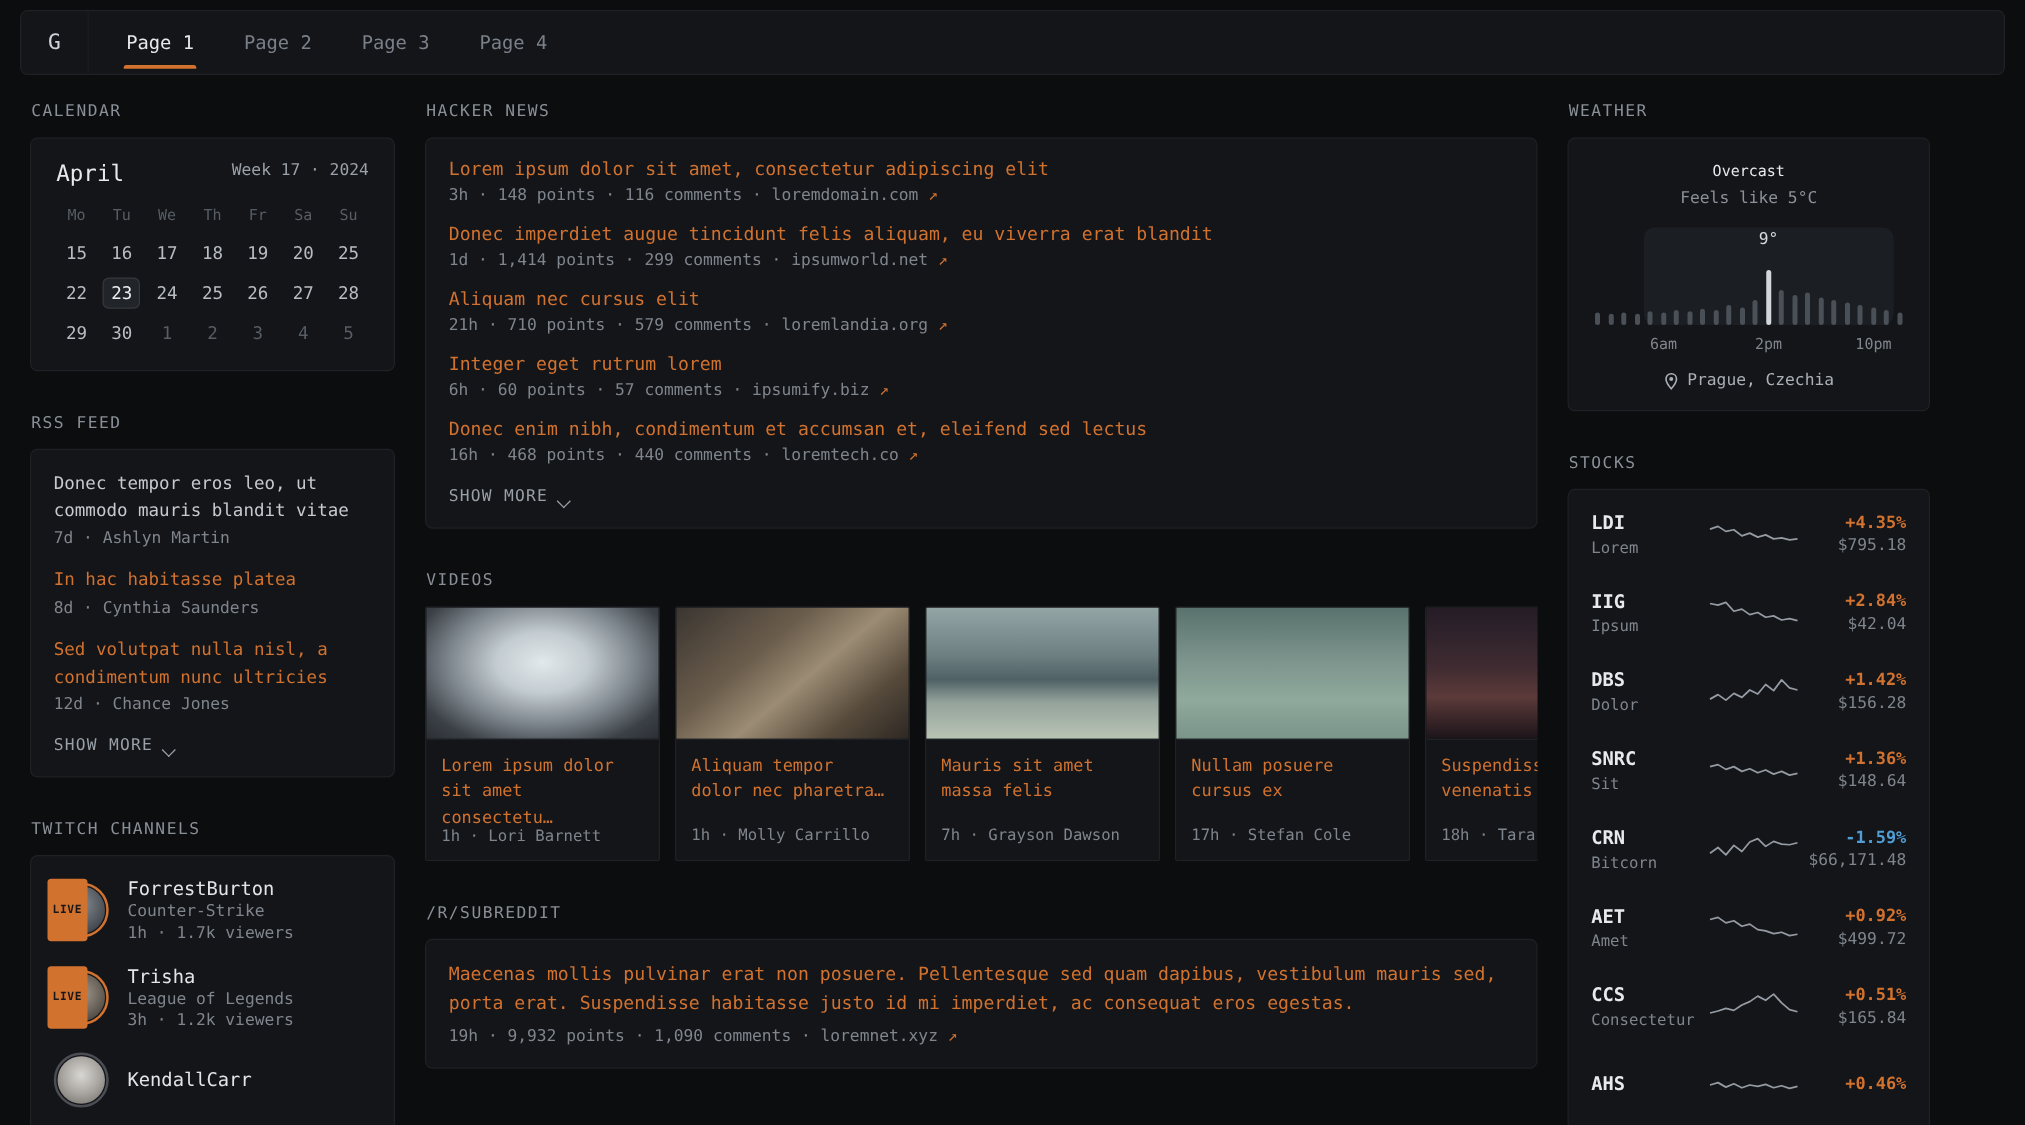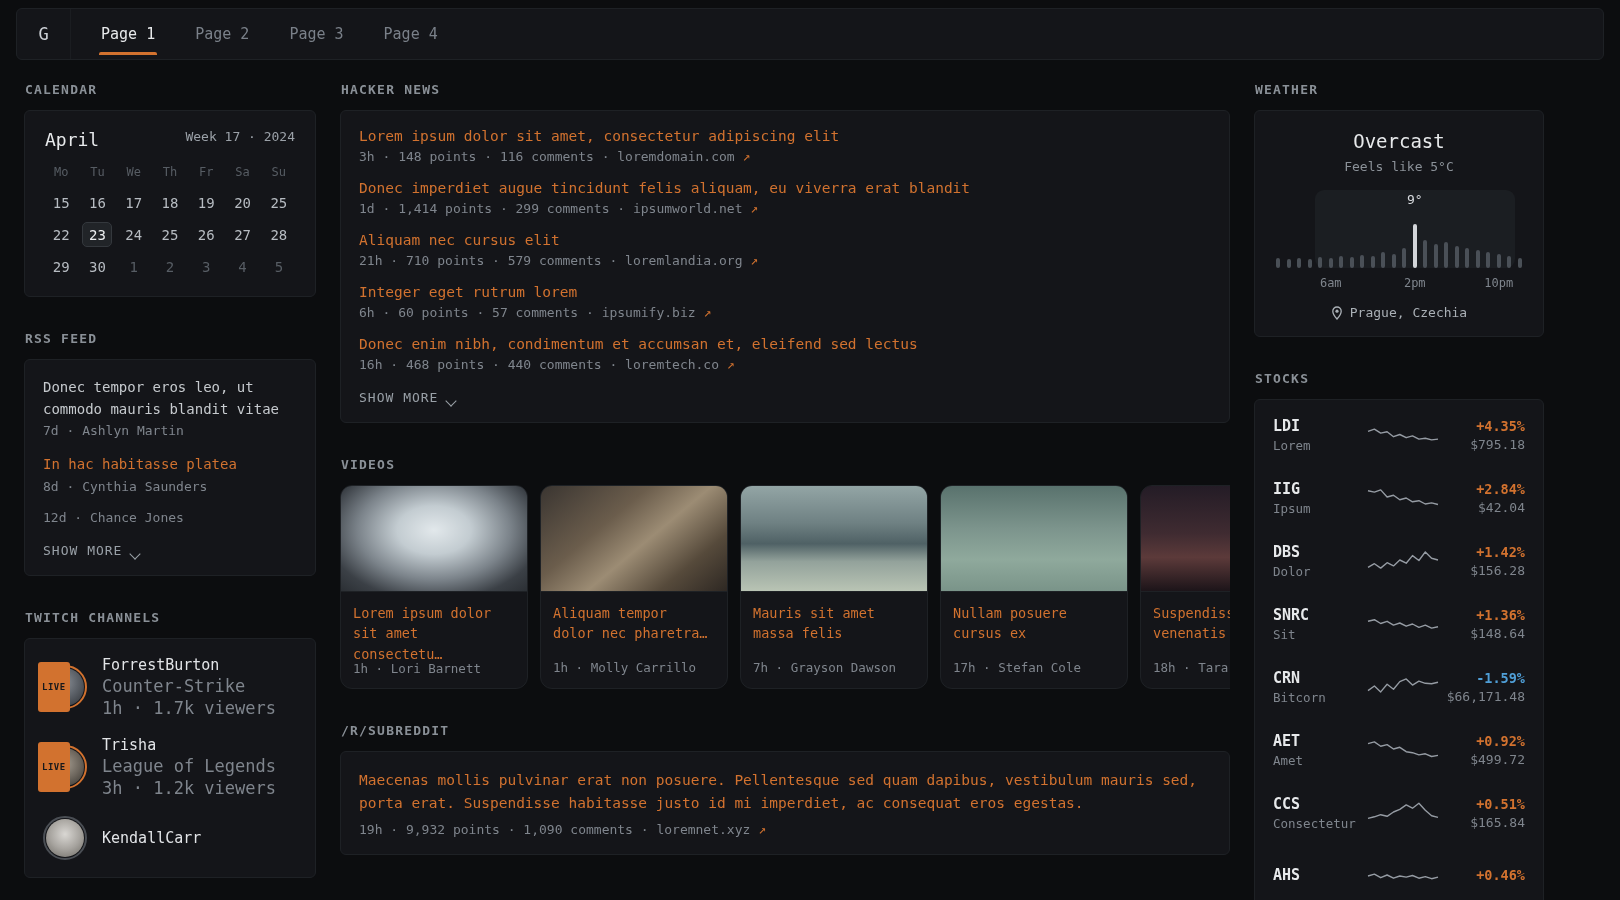"CALENDAR" .section-title { font-weight: bold -> normal }
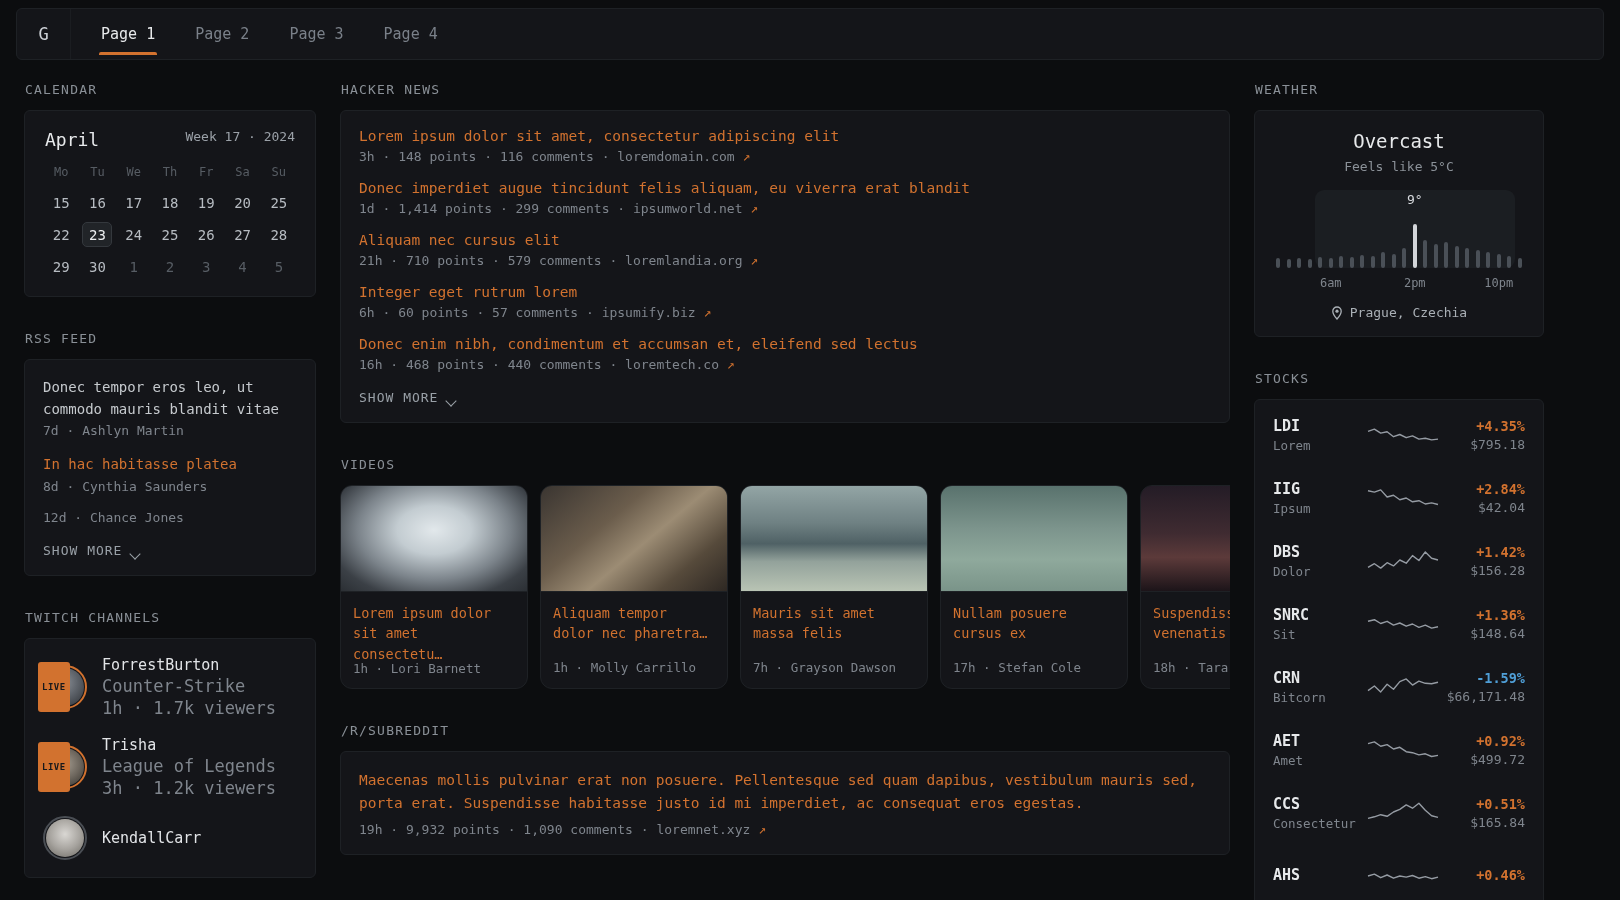"Overcast" .w-cond { font-size: 19px -> 12px }
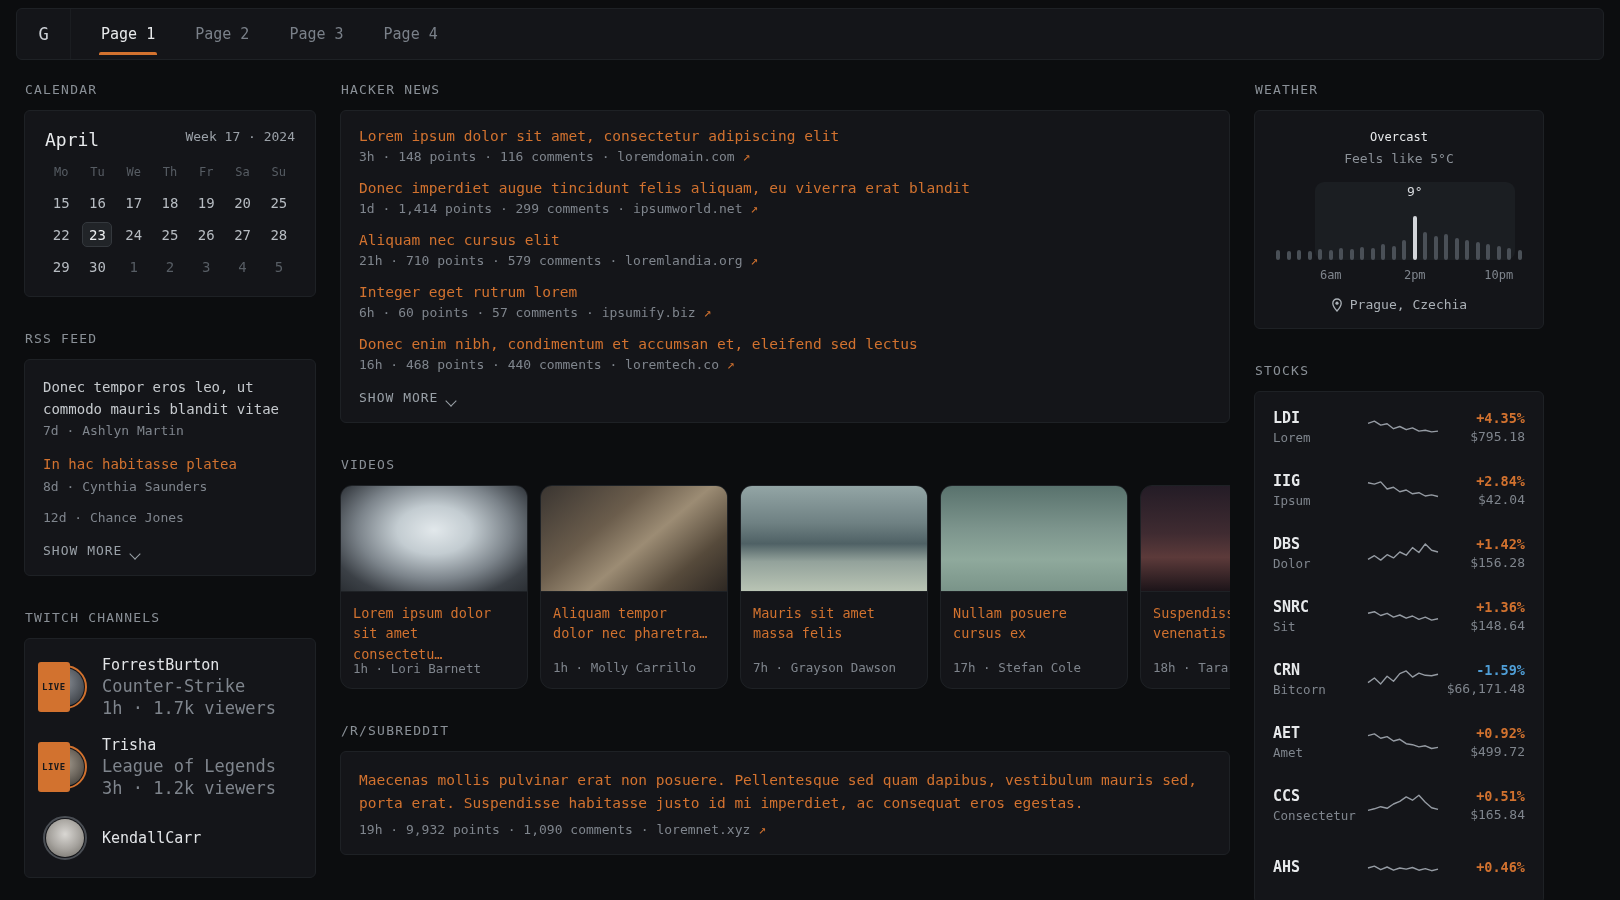"Sed volutpat nulla nisl, a" div.rss-title { html: none -> <div>Sed volutpat nulla nisl, a condimentum nunc ultricies</div> }
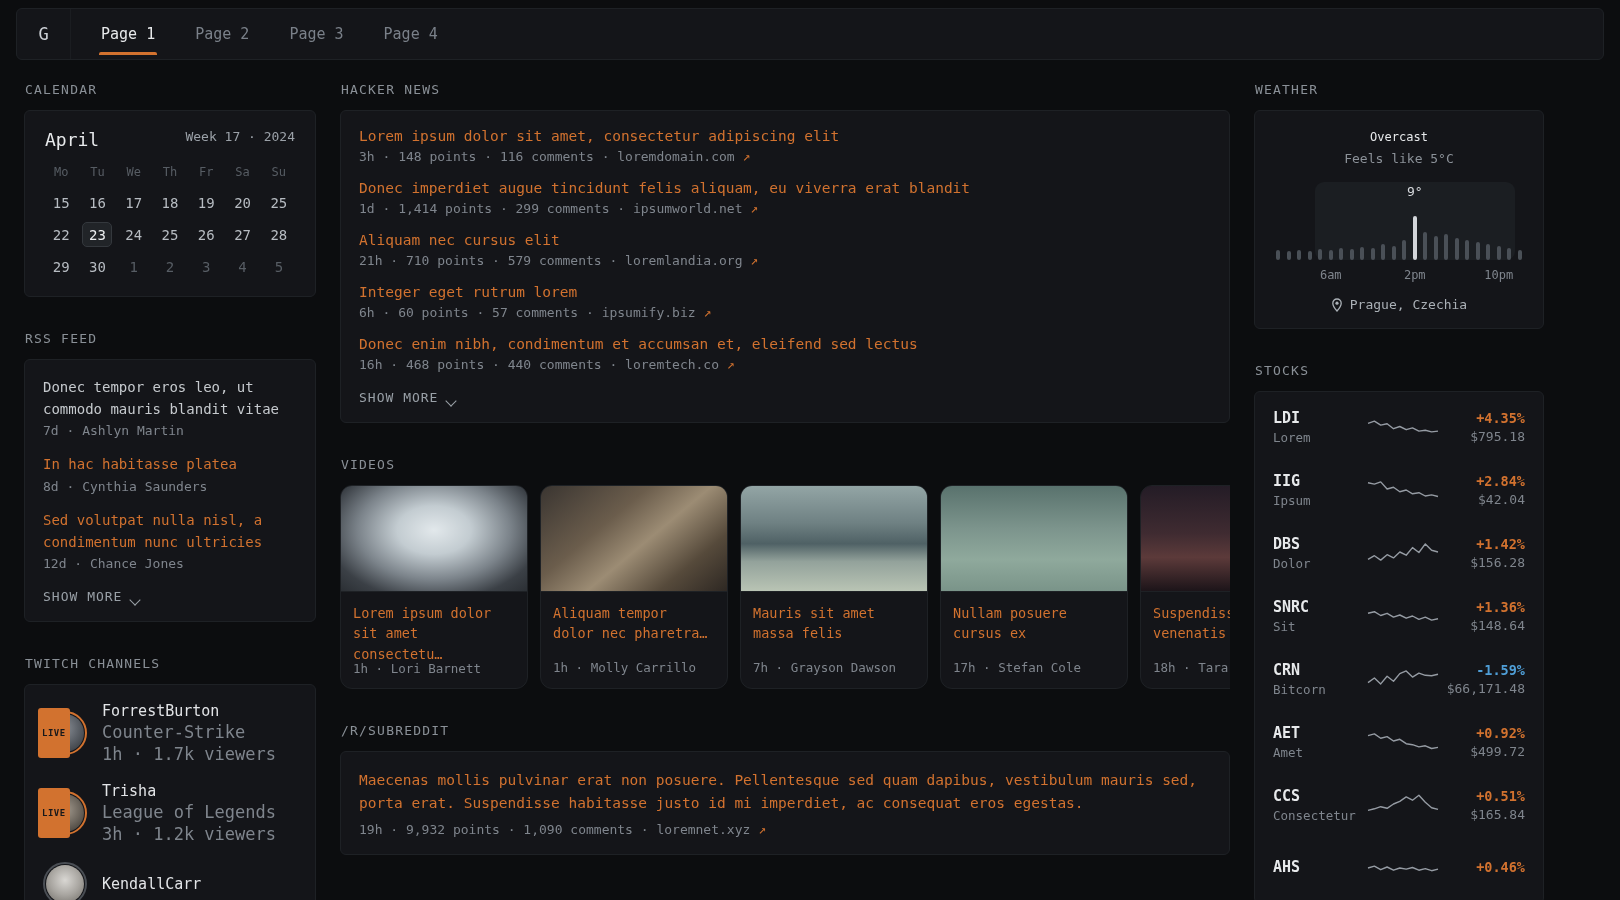"Lorem ipsum dolor sit amet" .video-card { border-radius: 12px -> 2px }
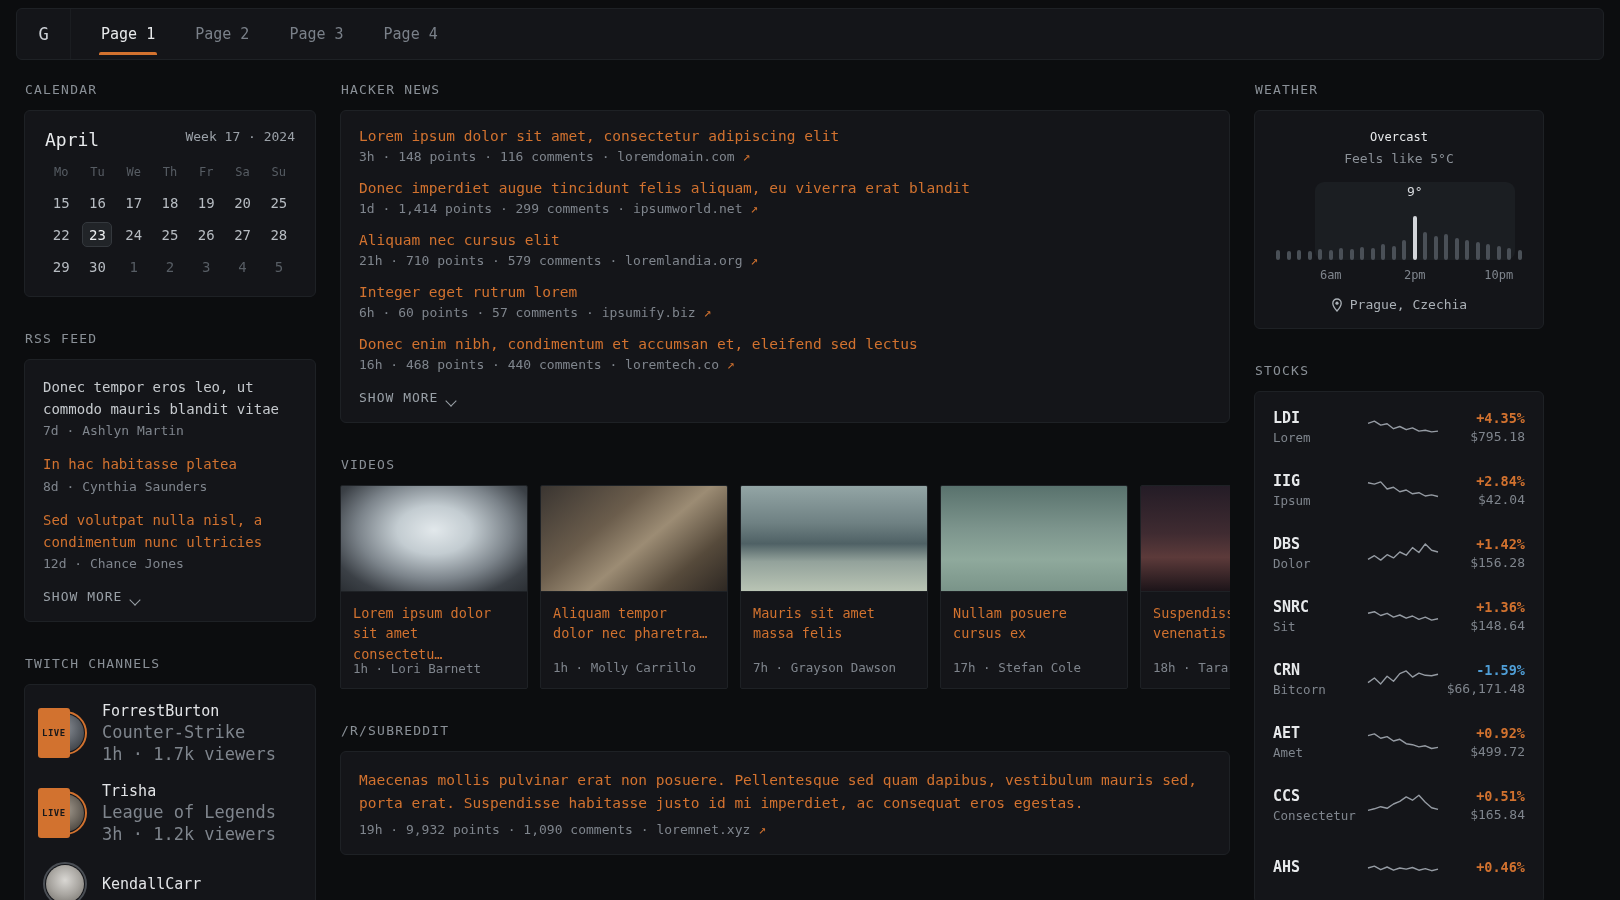"Counter-Strike" .tw-cat,.tw-meta { font-size: 17px -> 13px }
